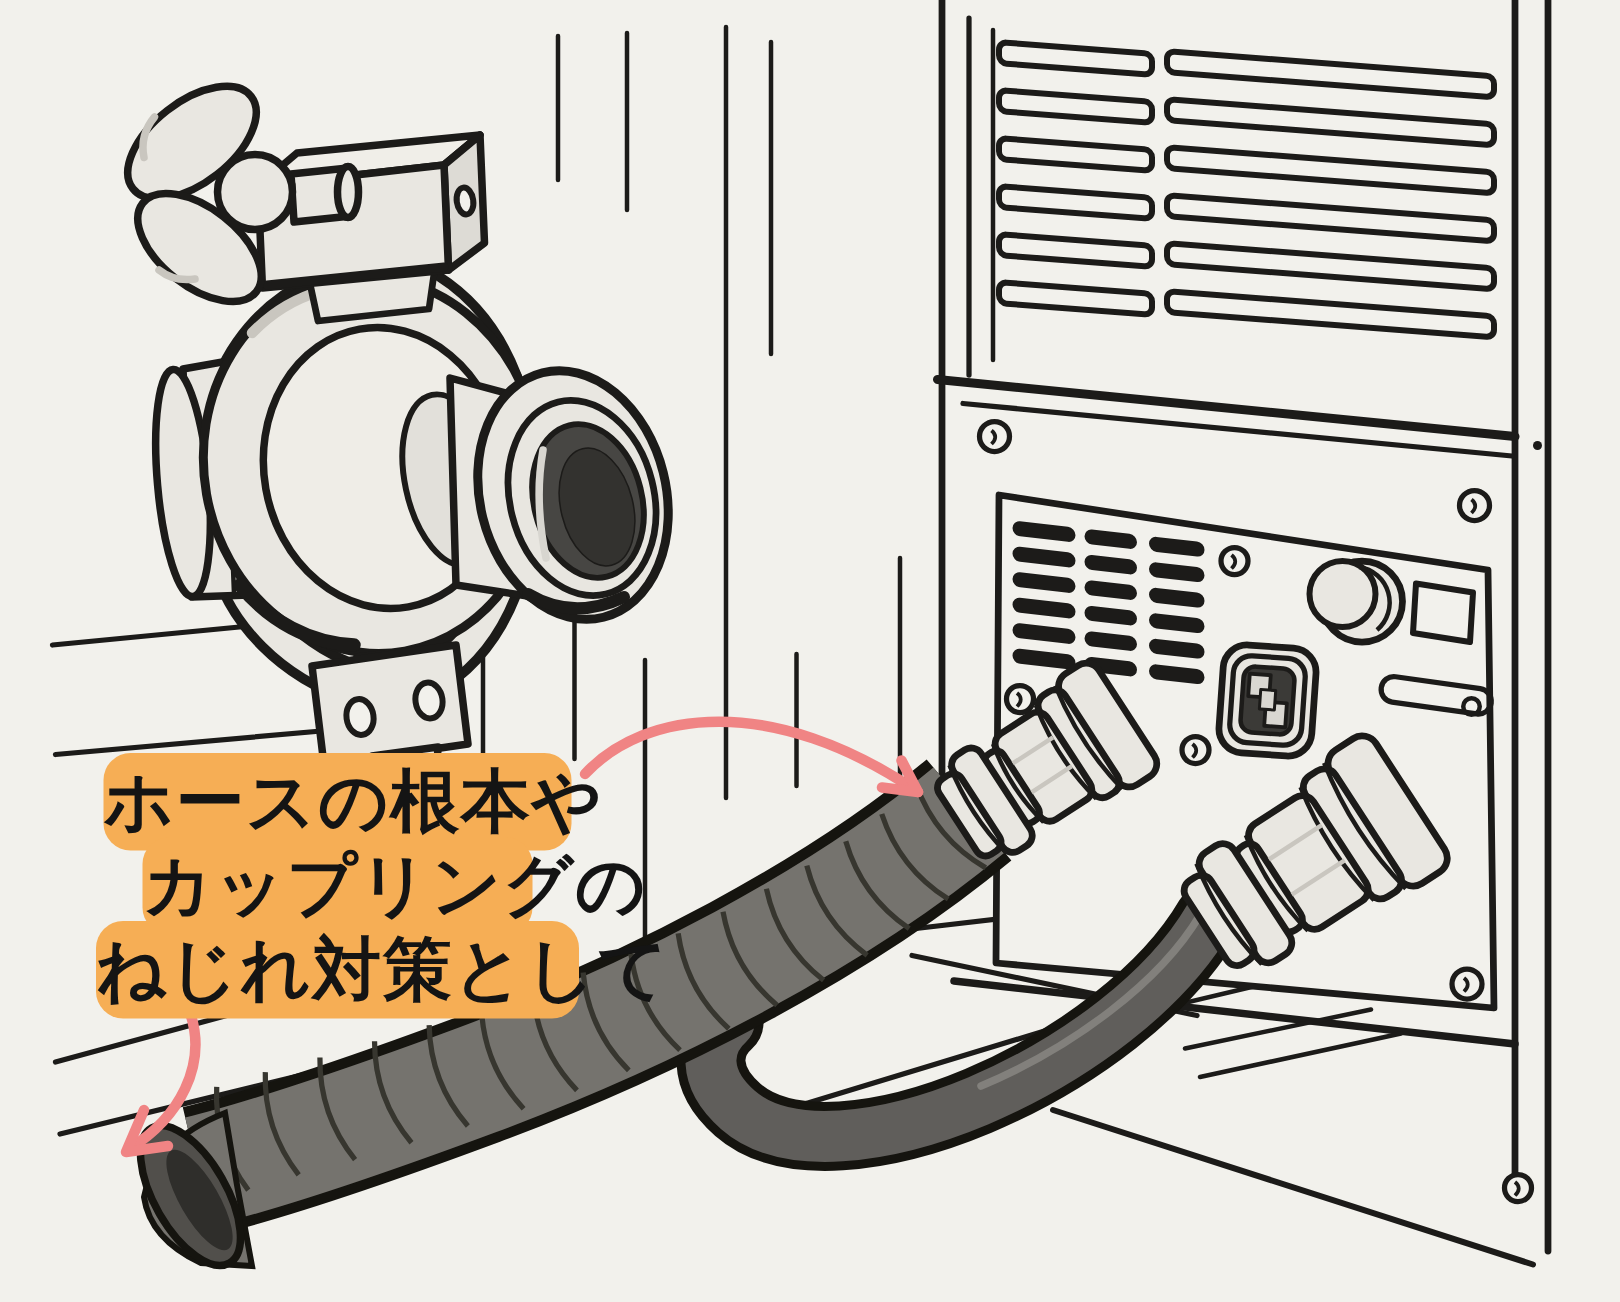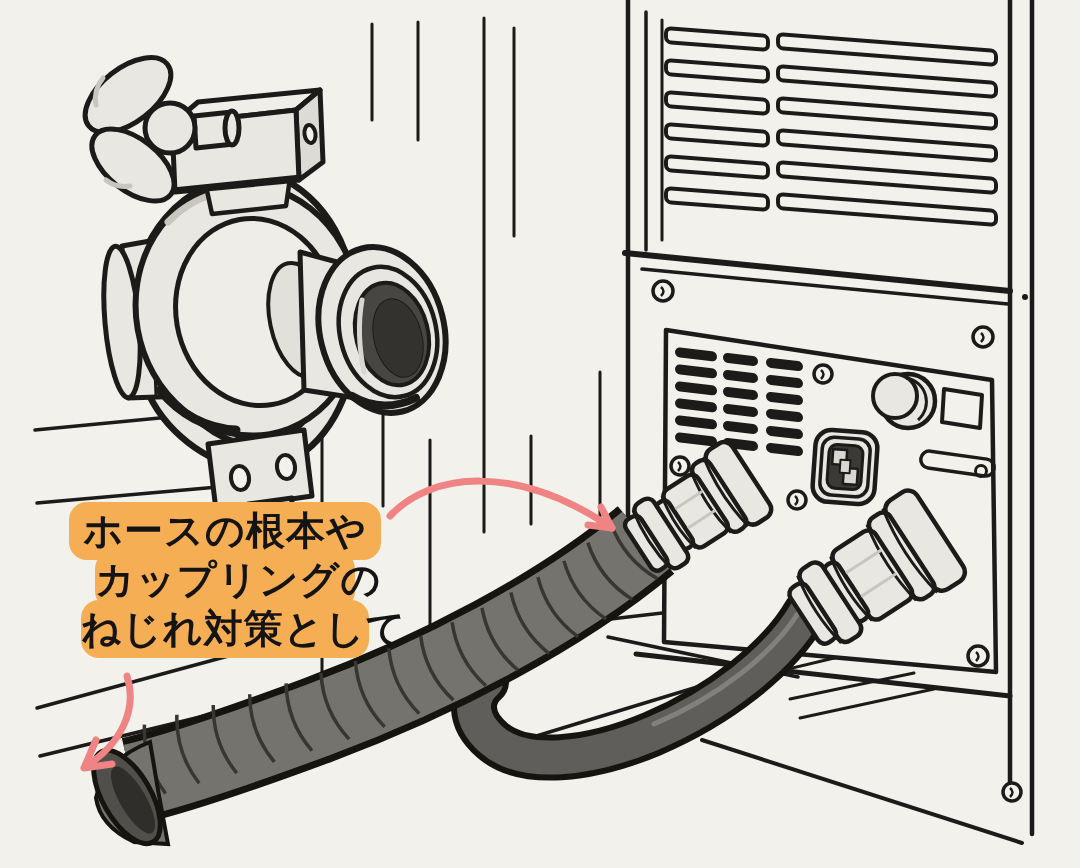"ホースの根本や" .callout .line { font-size: 39px -> 46px }
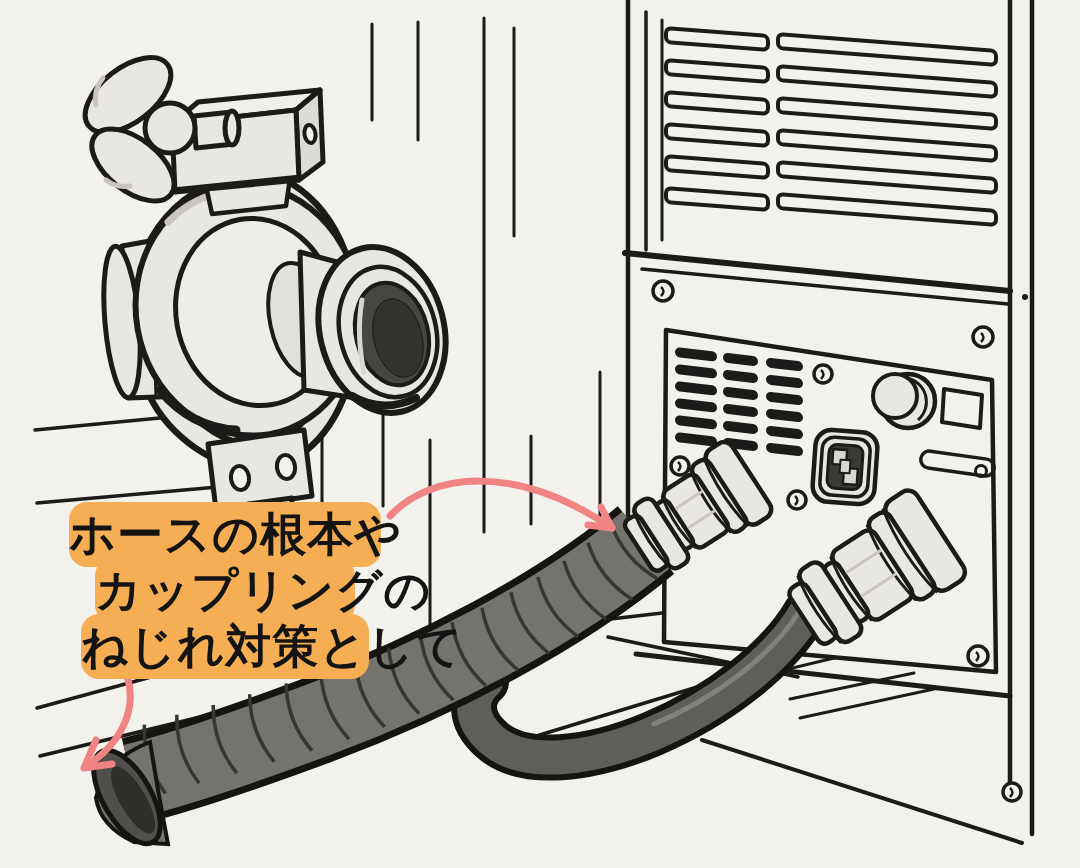"ねじれ対策として" .callout .w3 { width: 288px -> 322px }
